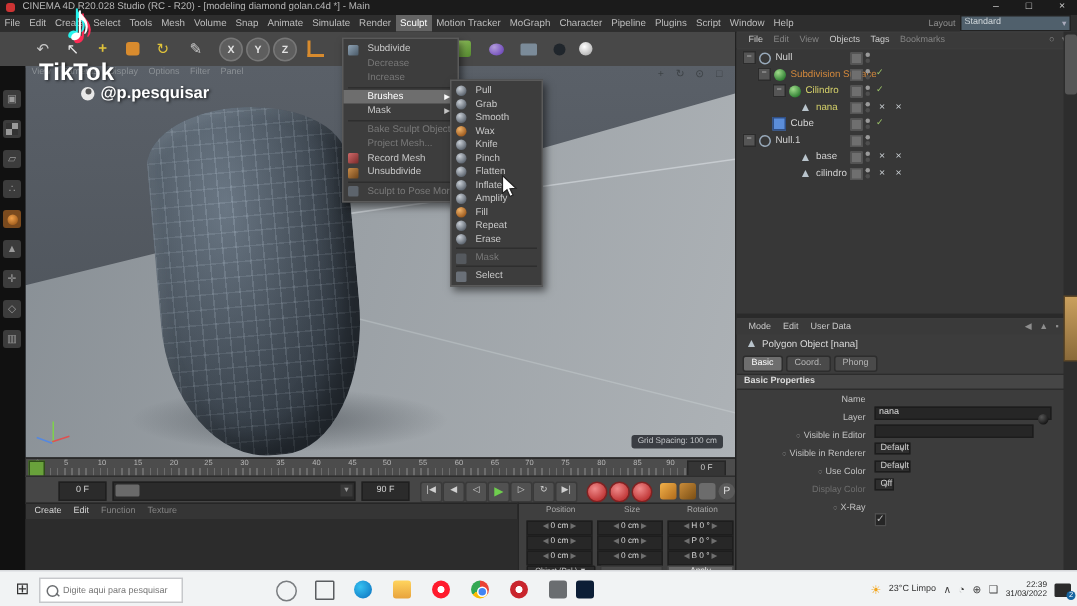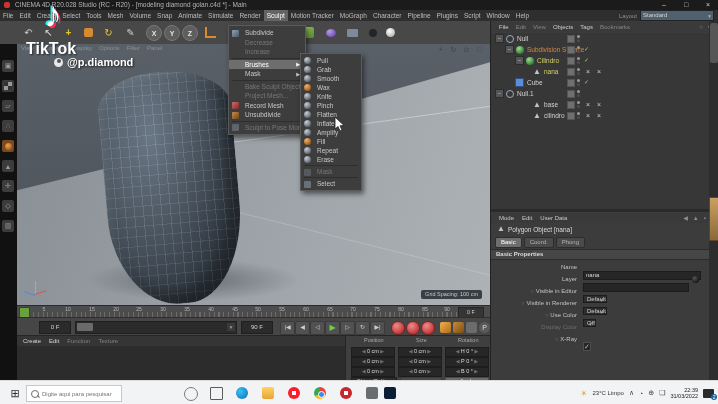"@p.diamond" span { text: @p.diamond -> @p.pesquisar }
